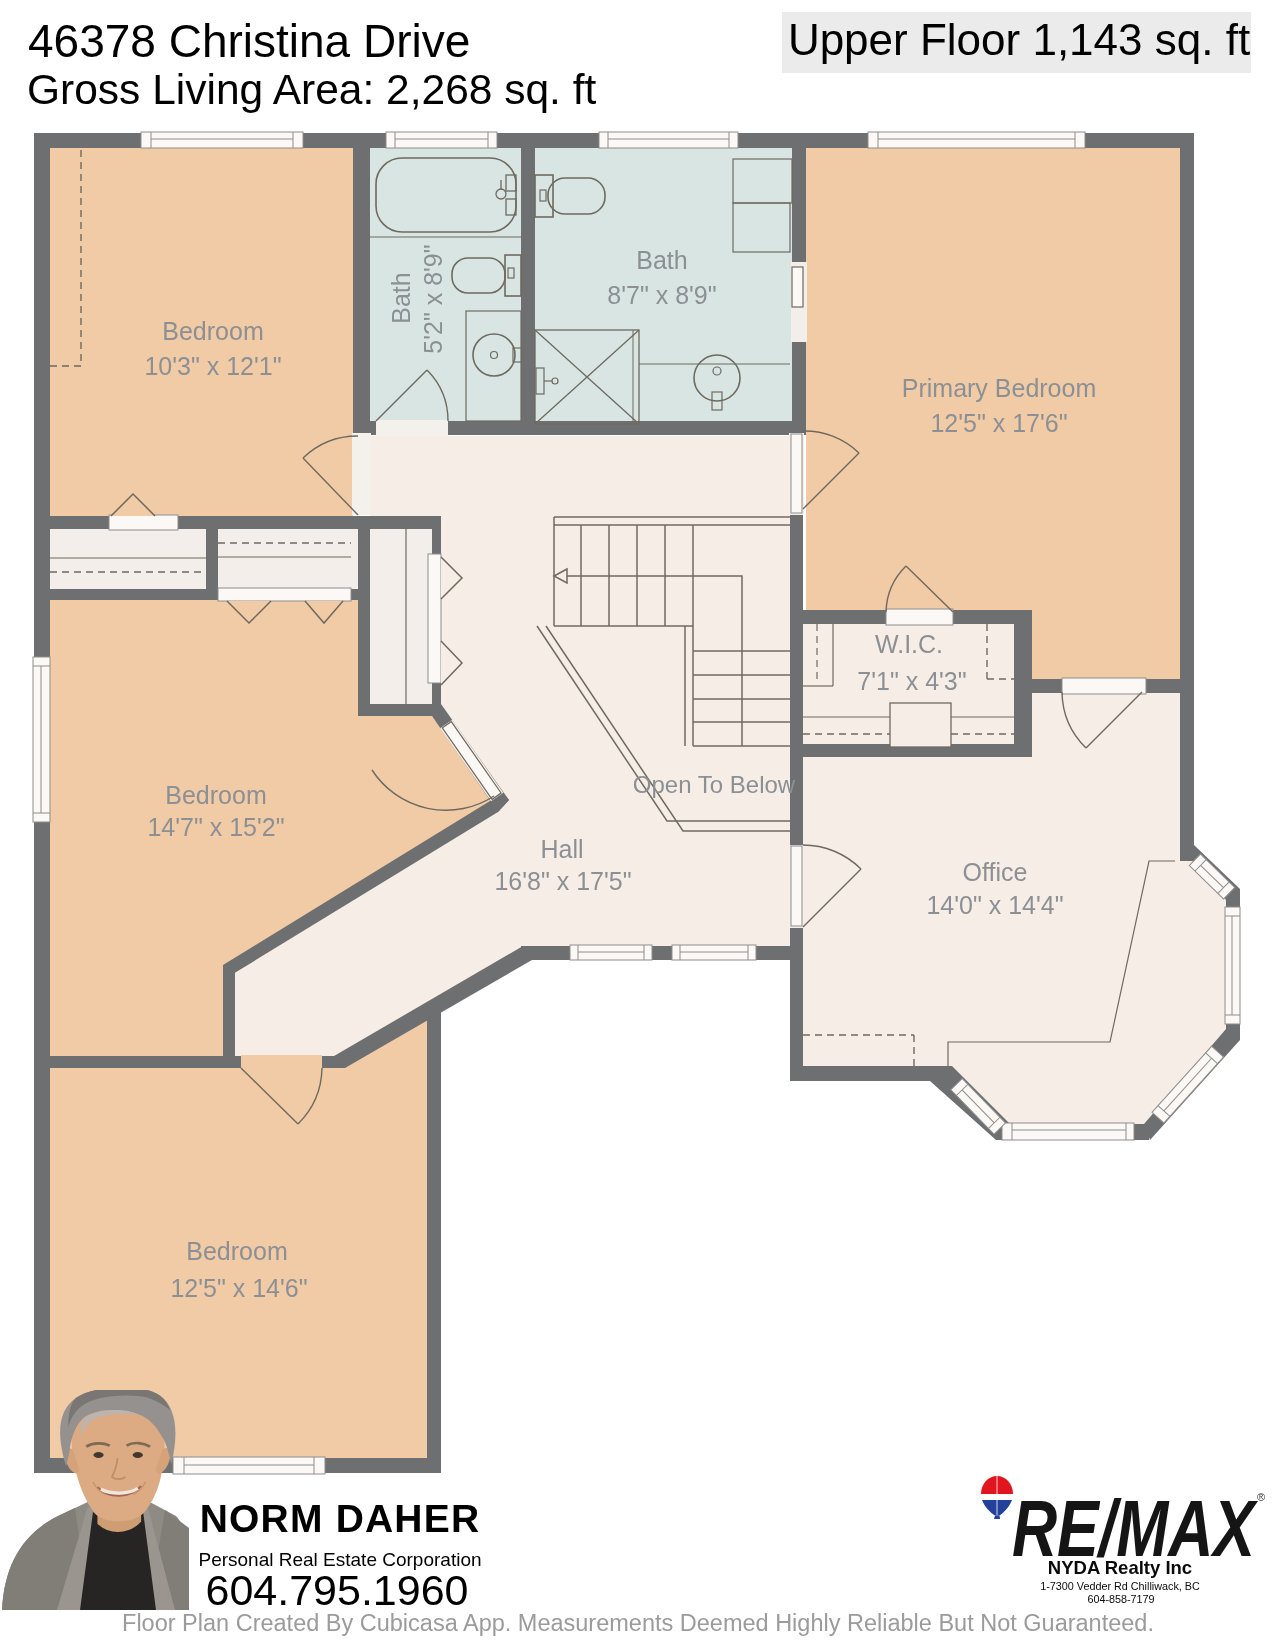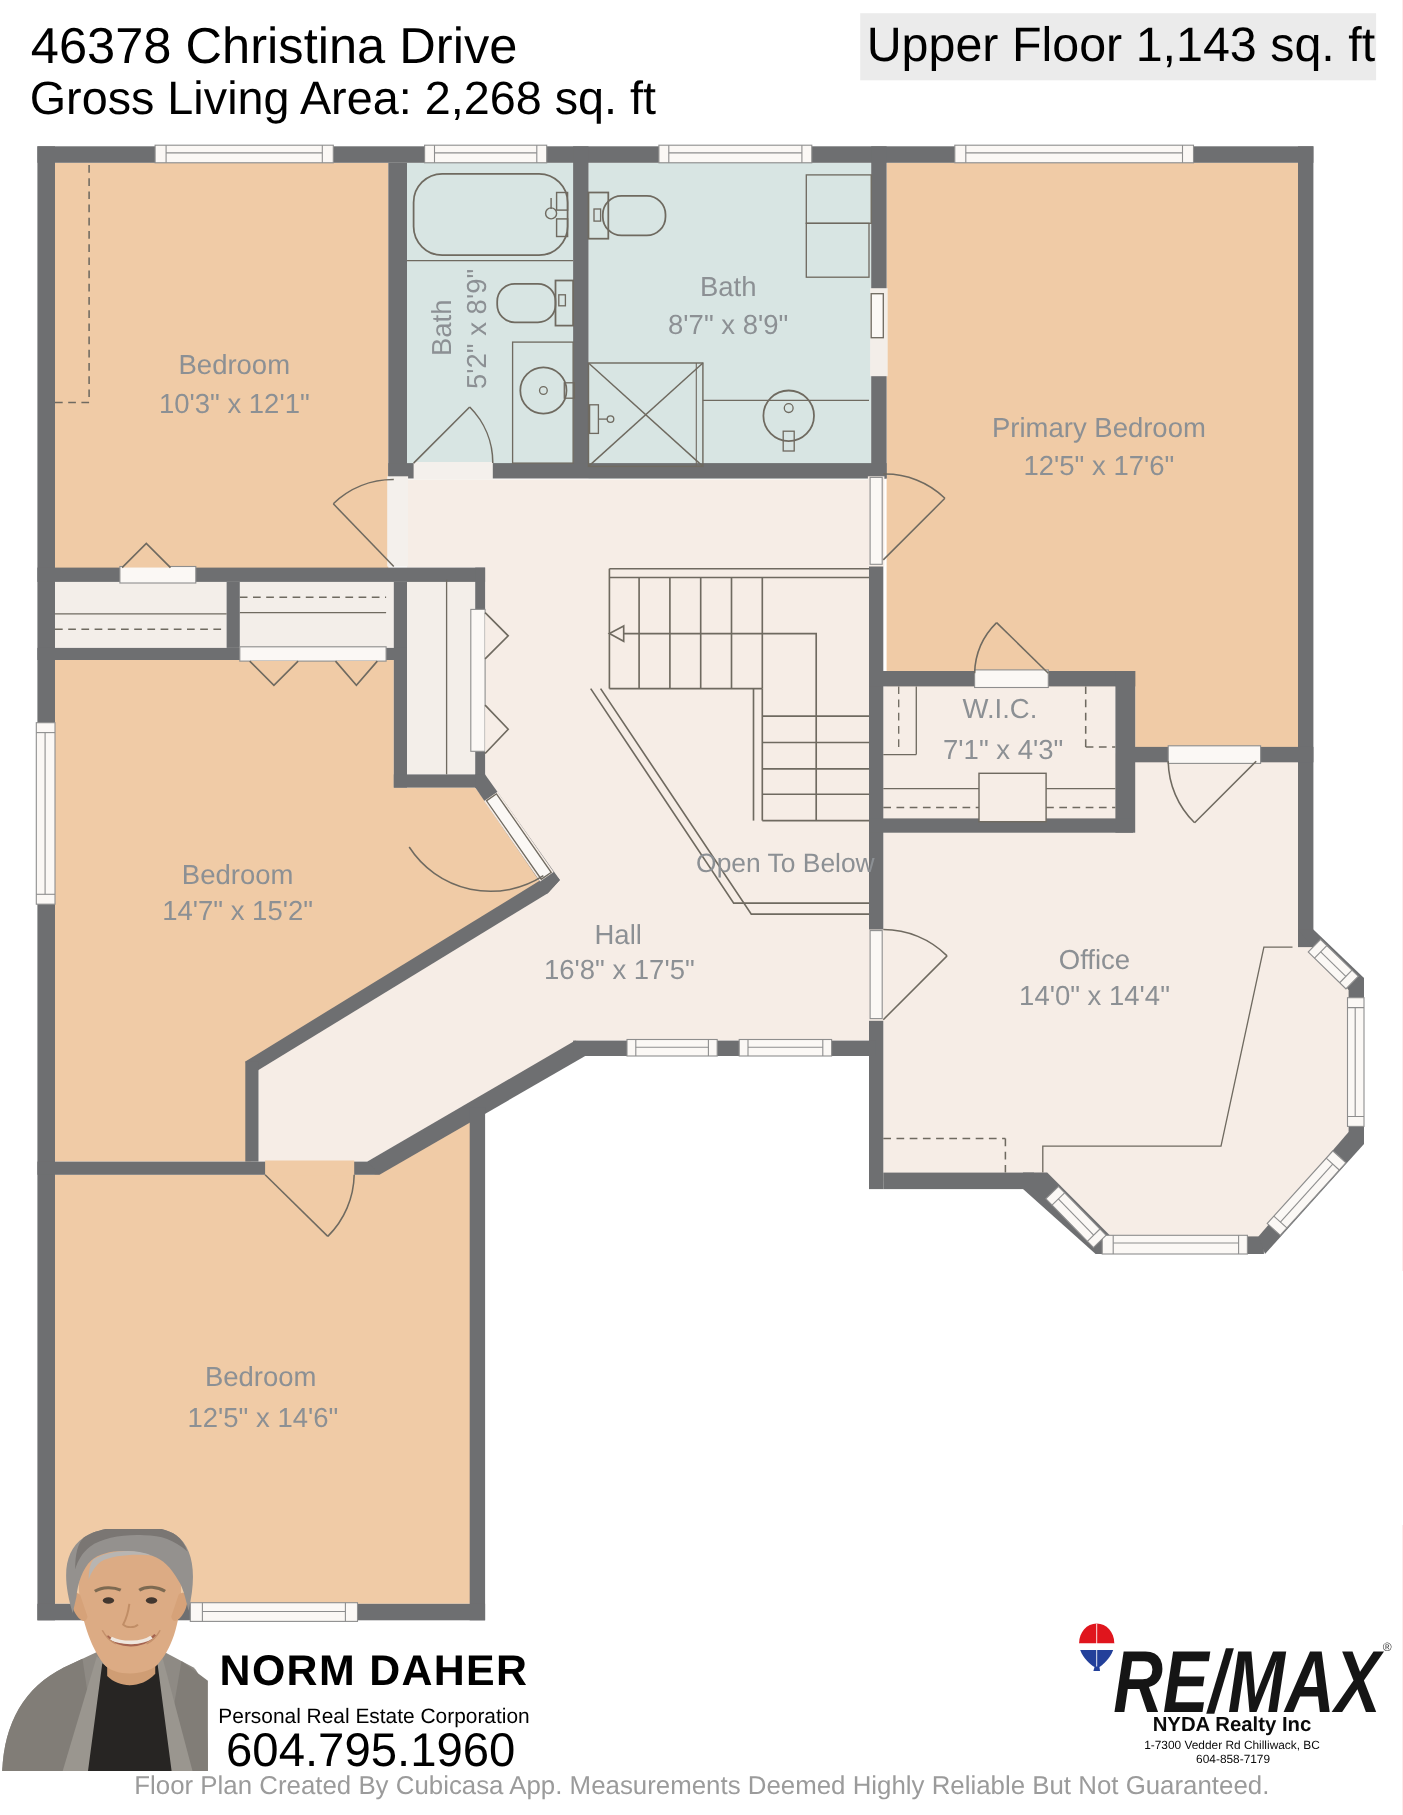"46378 Christina Drive" #page { background: #fca5a5 -> #5eead4 }
